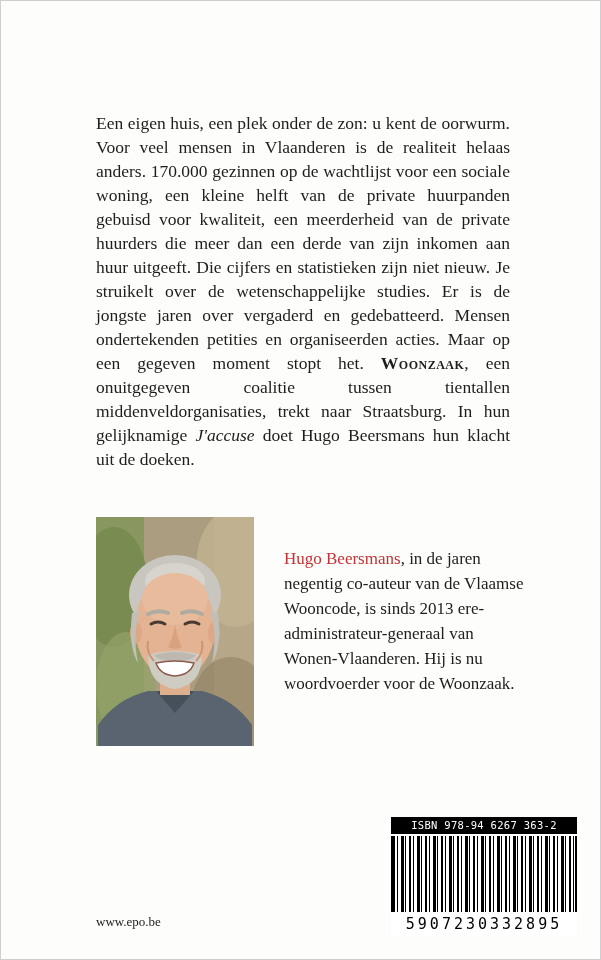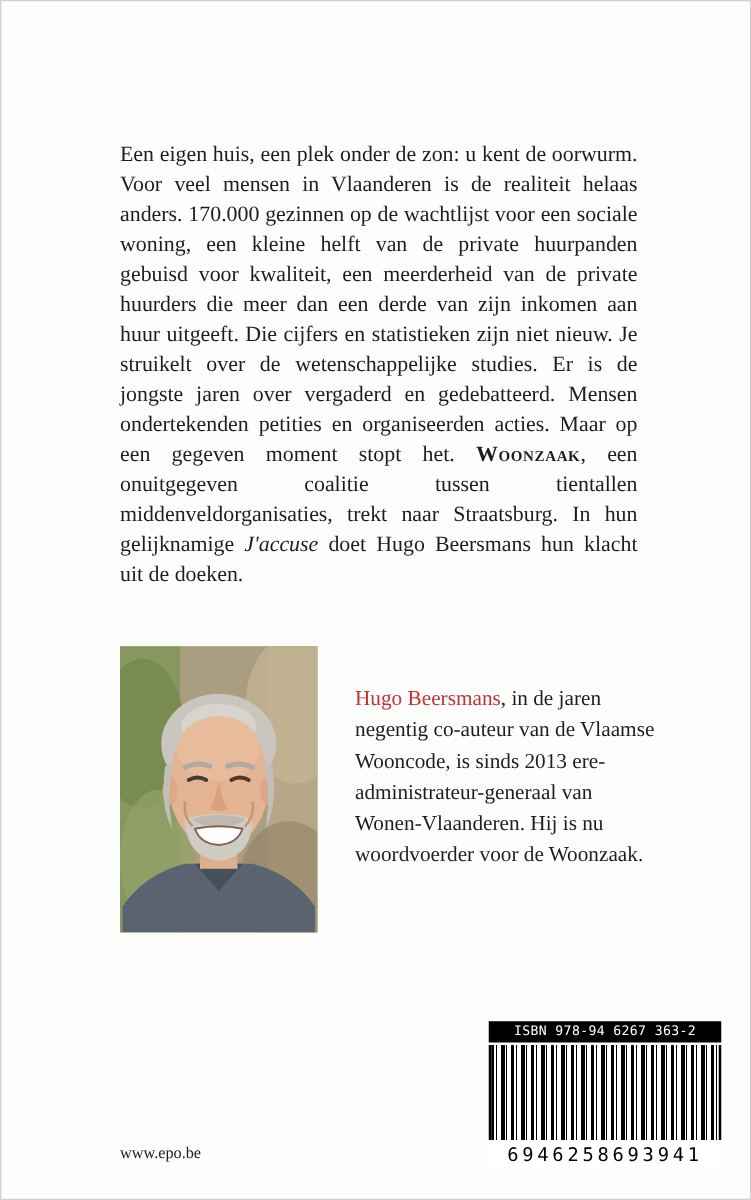"6946258693941" div.ean { text: 6946258693941 -> 5907230332895 }
